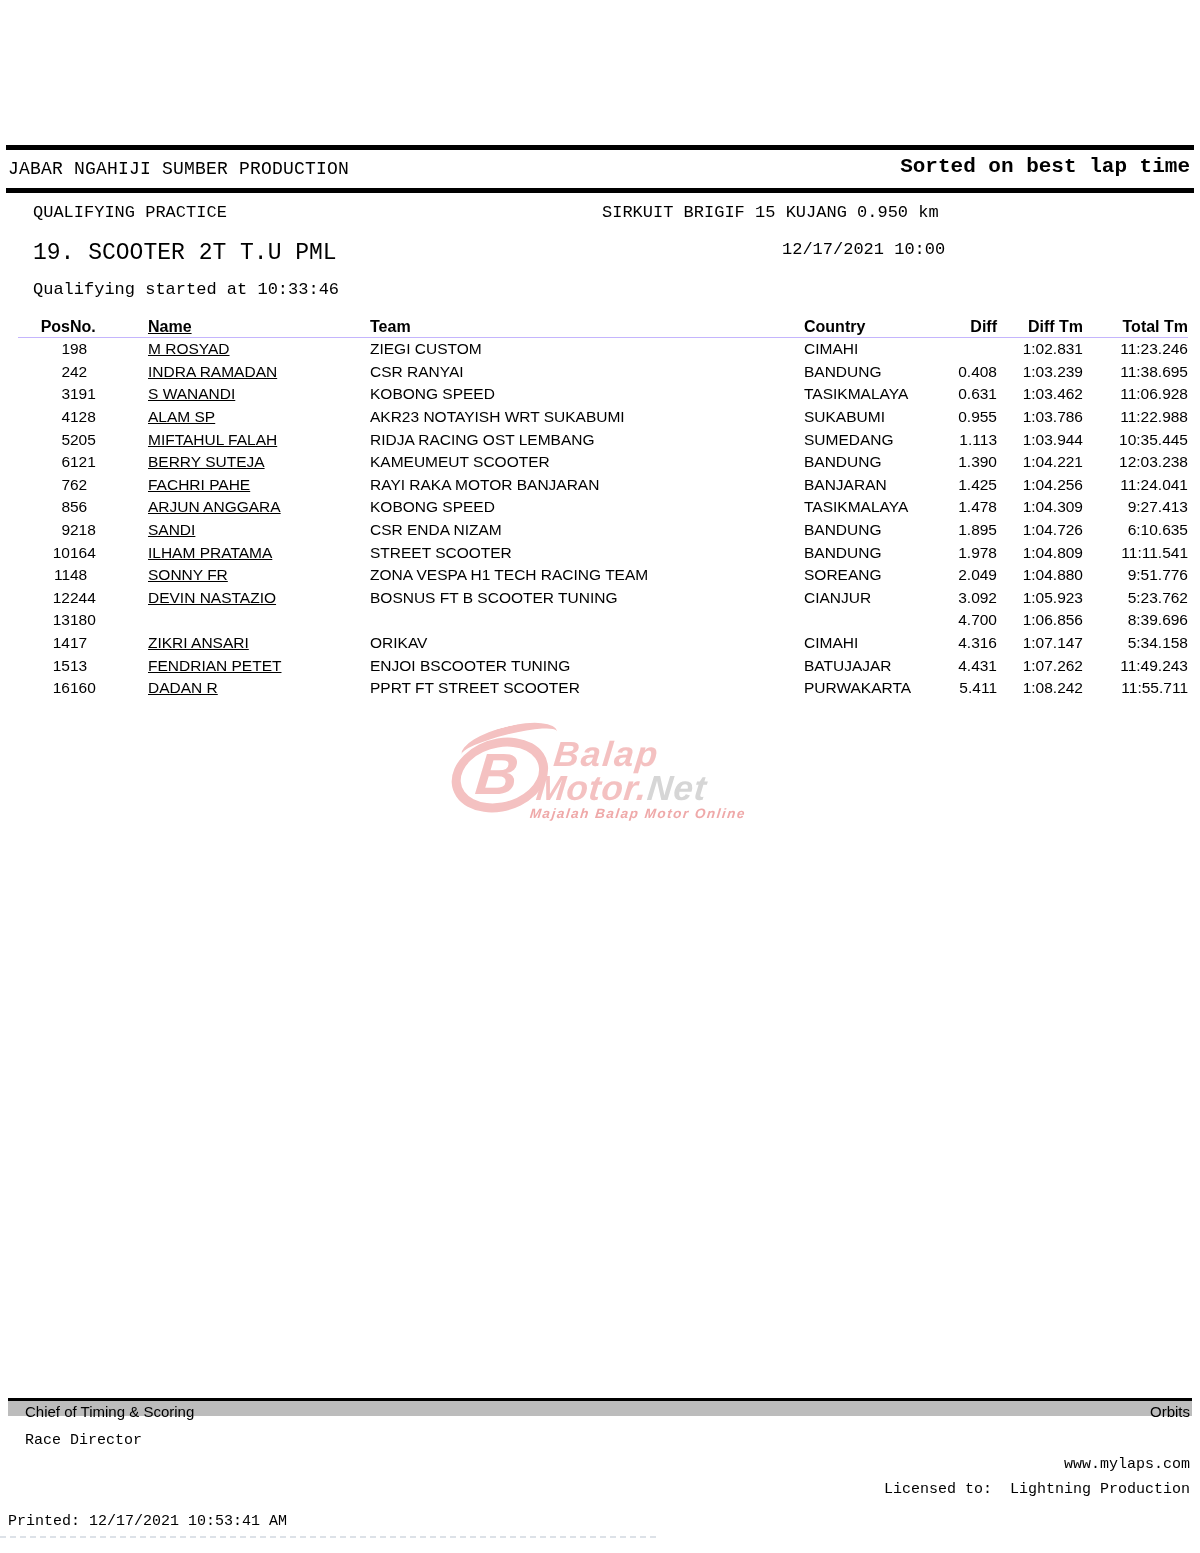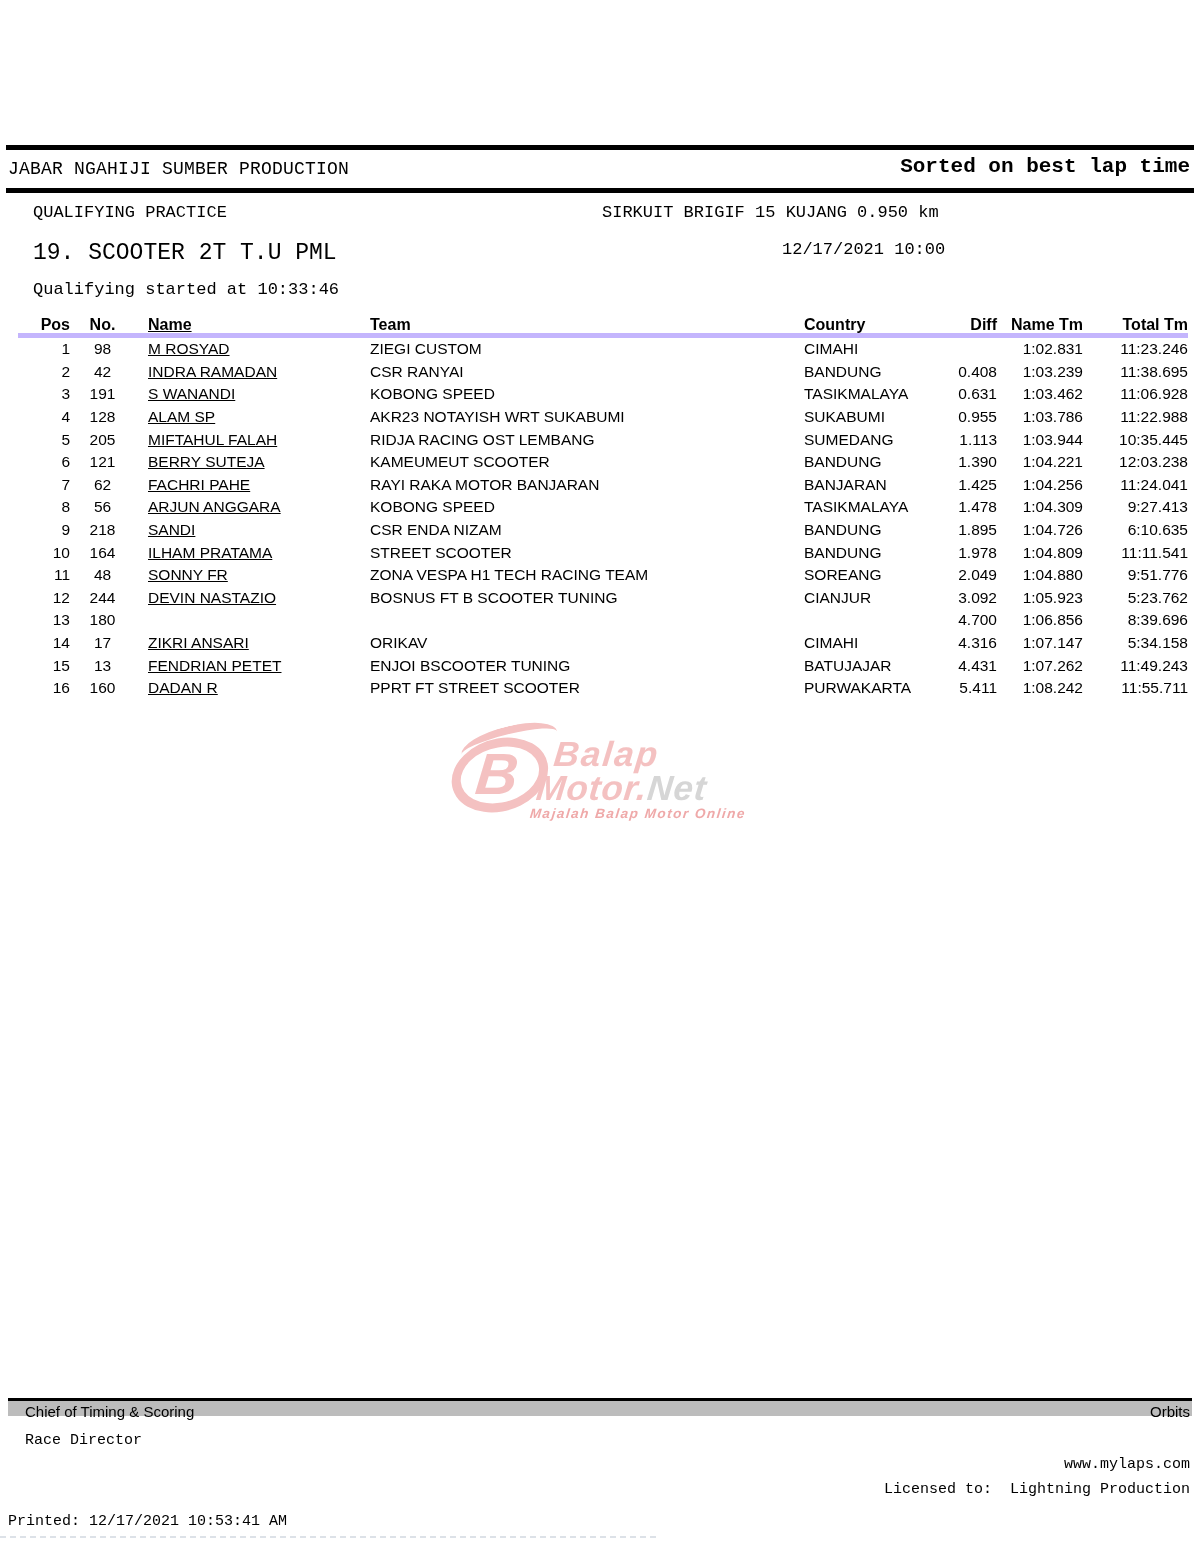"Pos" .thead { border-bottom: 5px solid #c4b5fd -> 1px solid #c4b5fd }
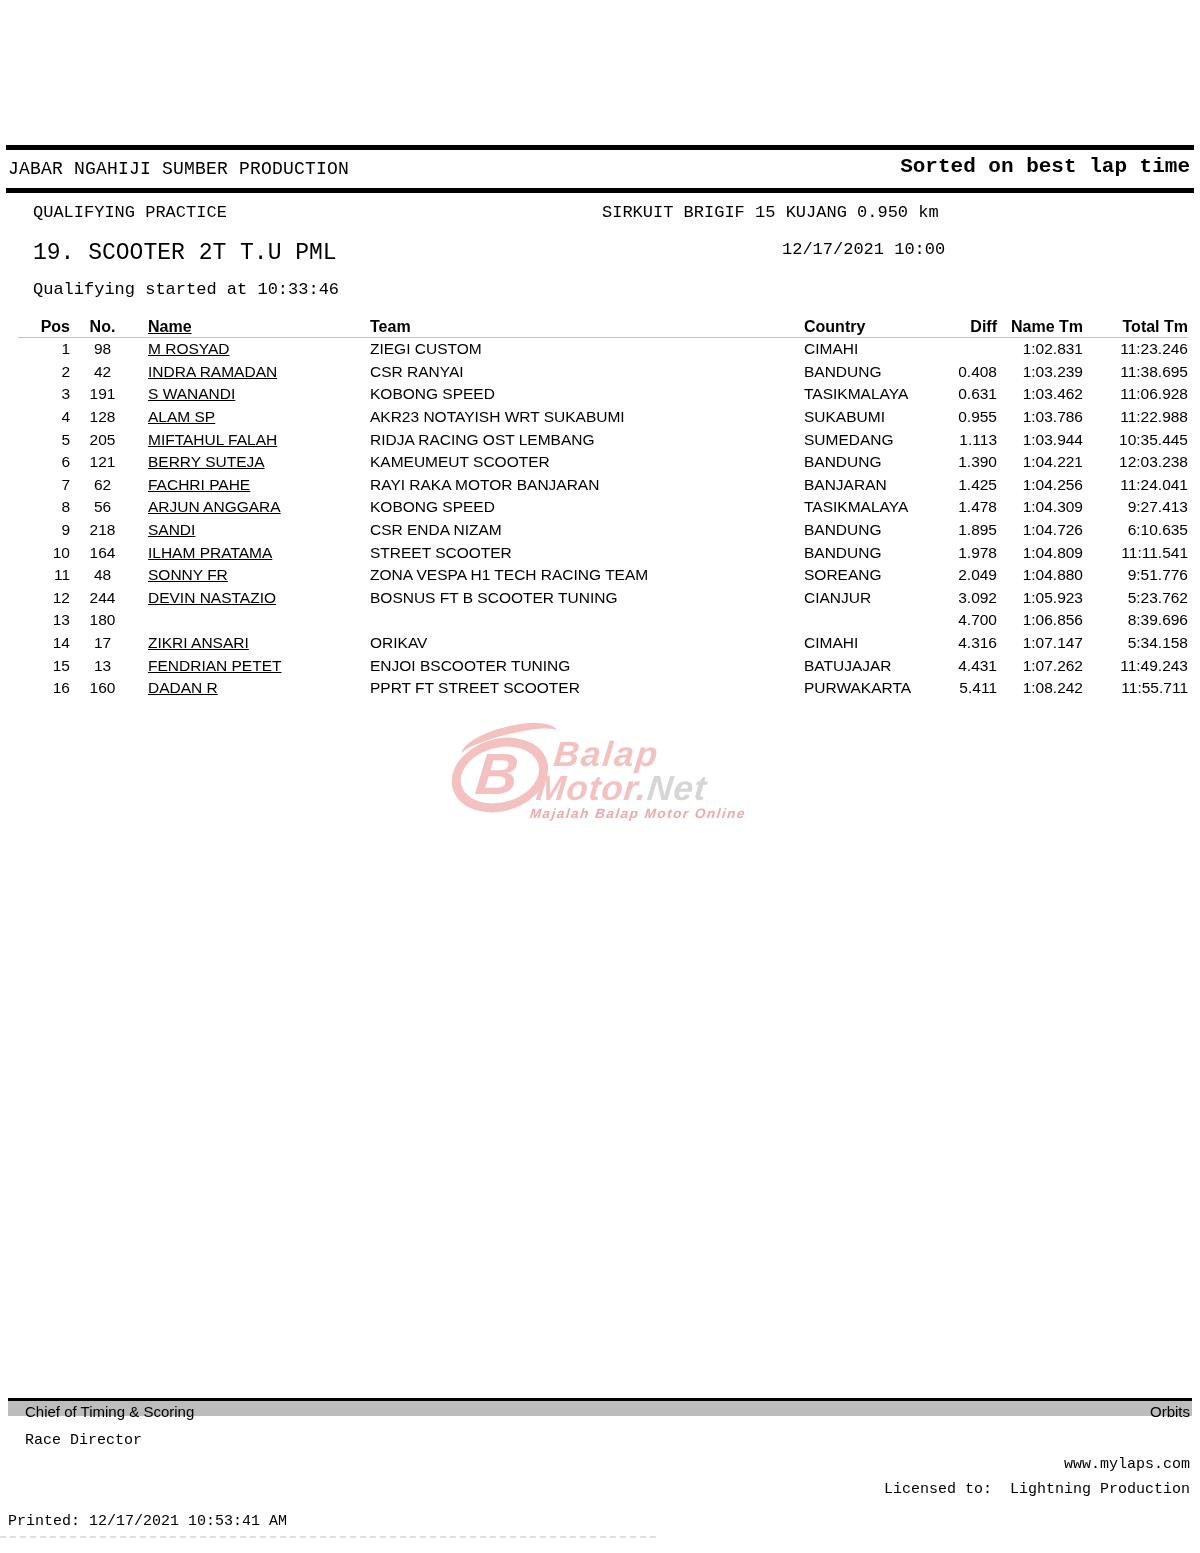"No." .c-no { text-align: center -> left }
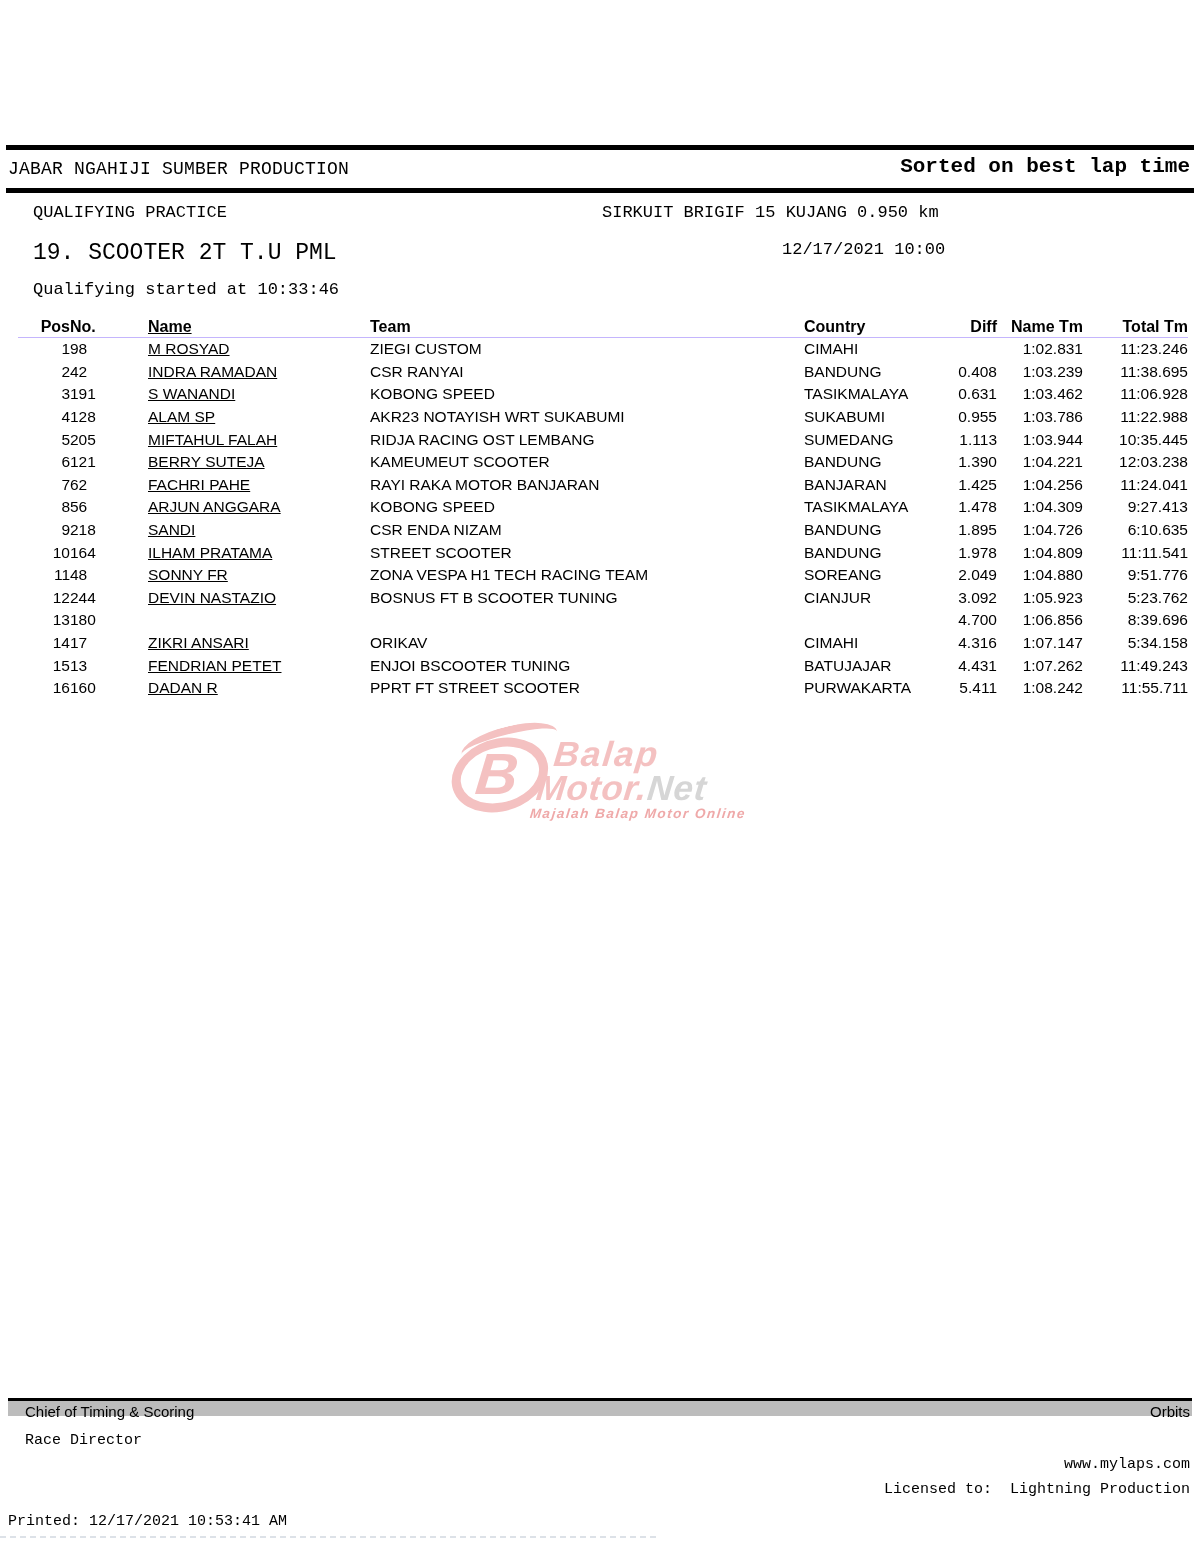"Name Tm" span.cell { text: Name -> Diff }
